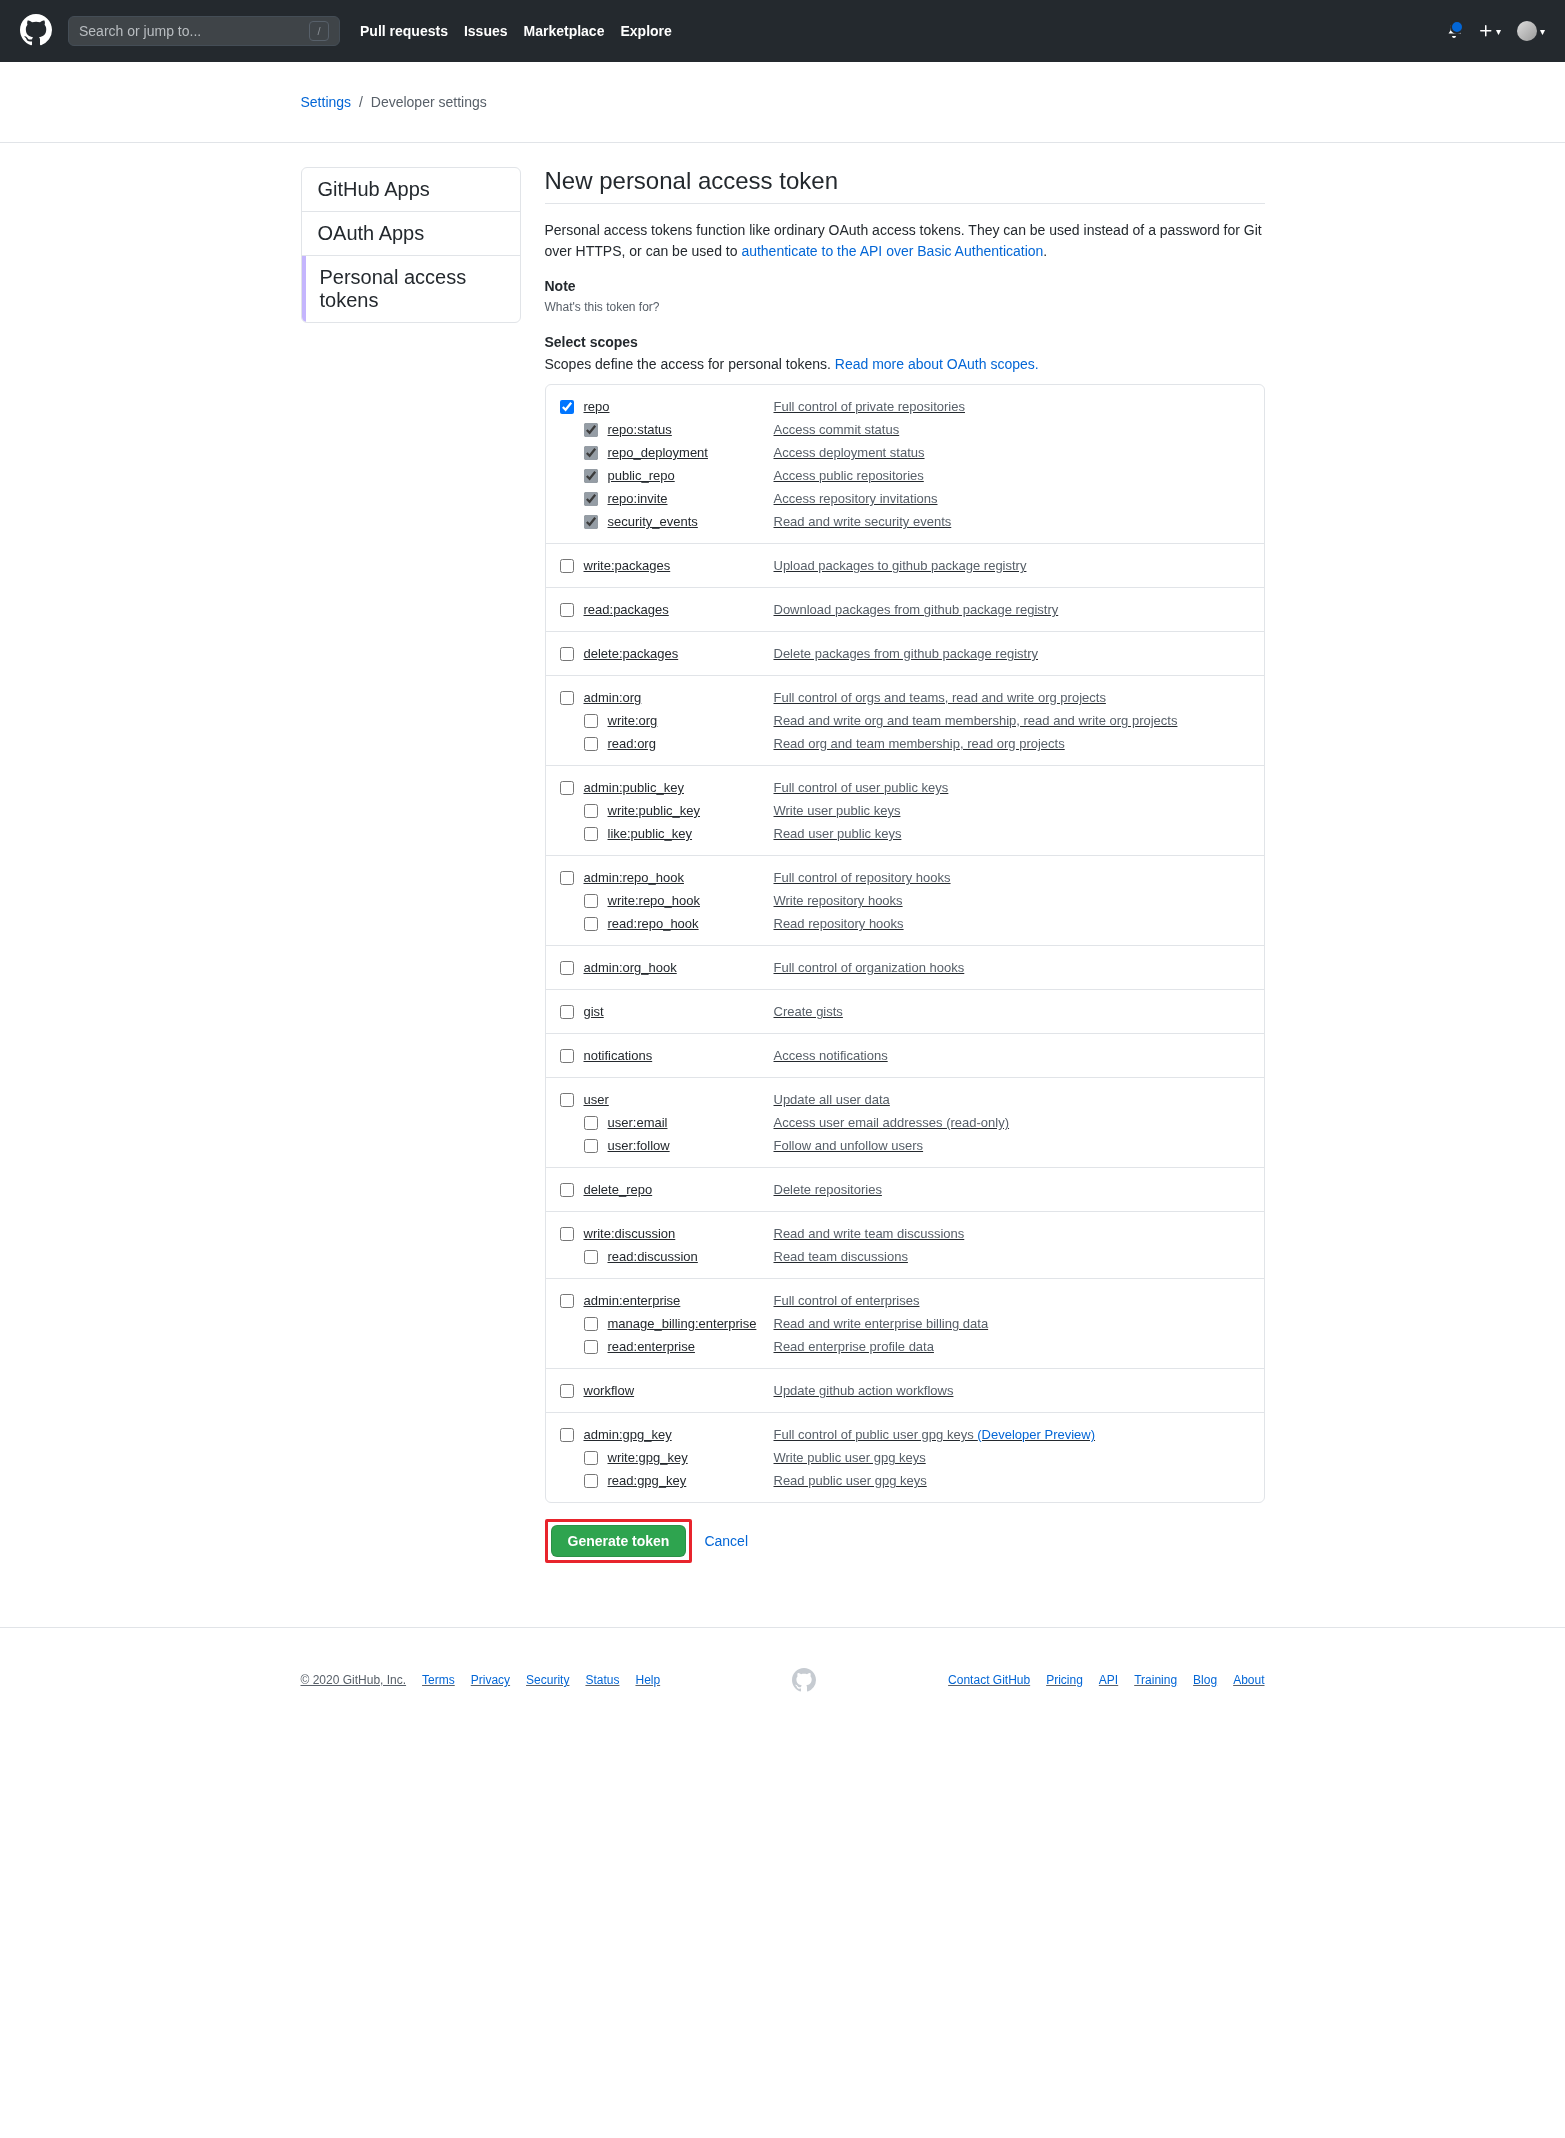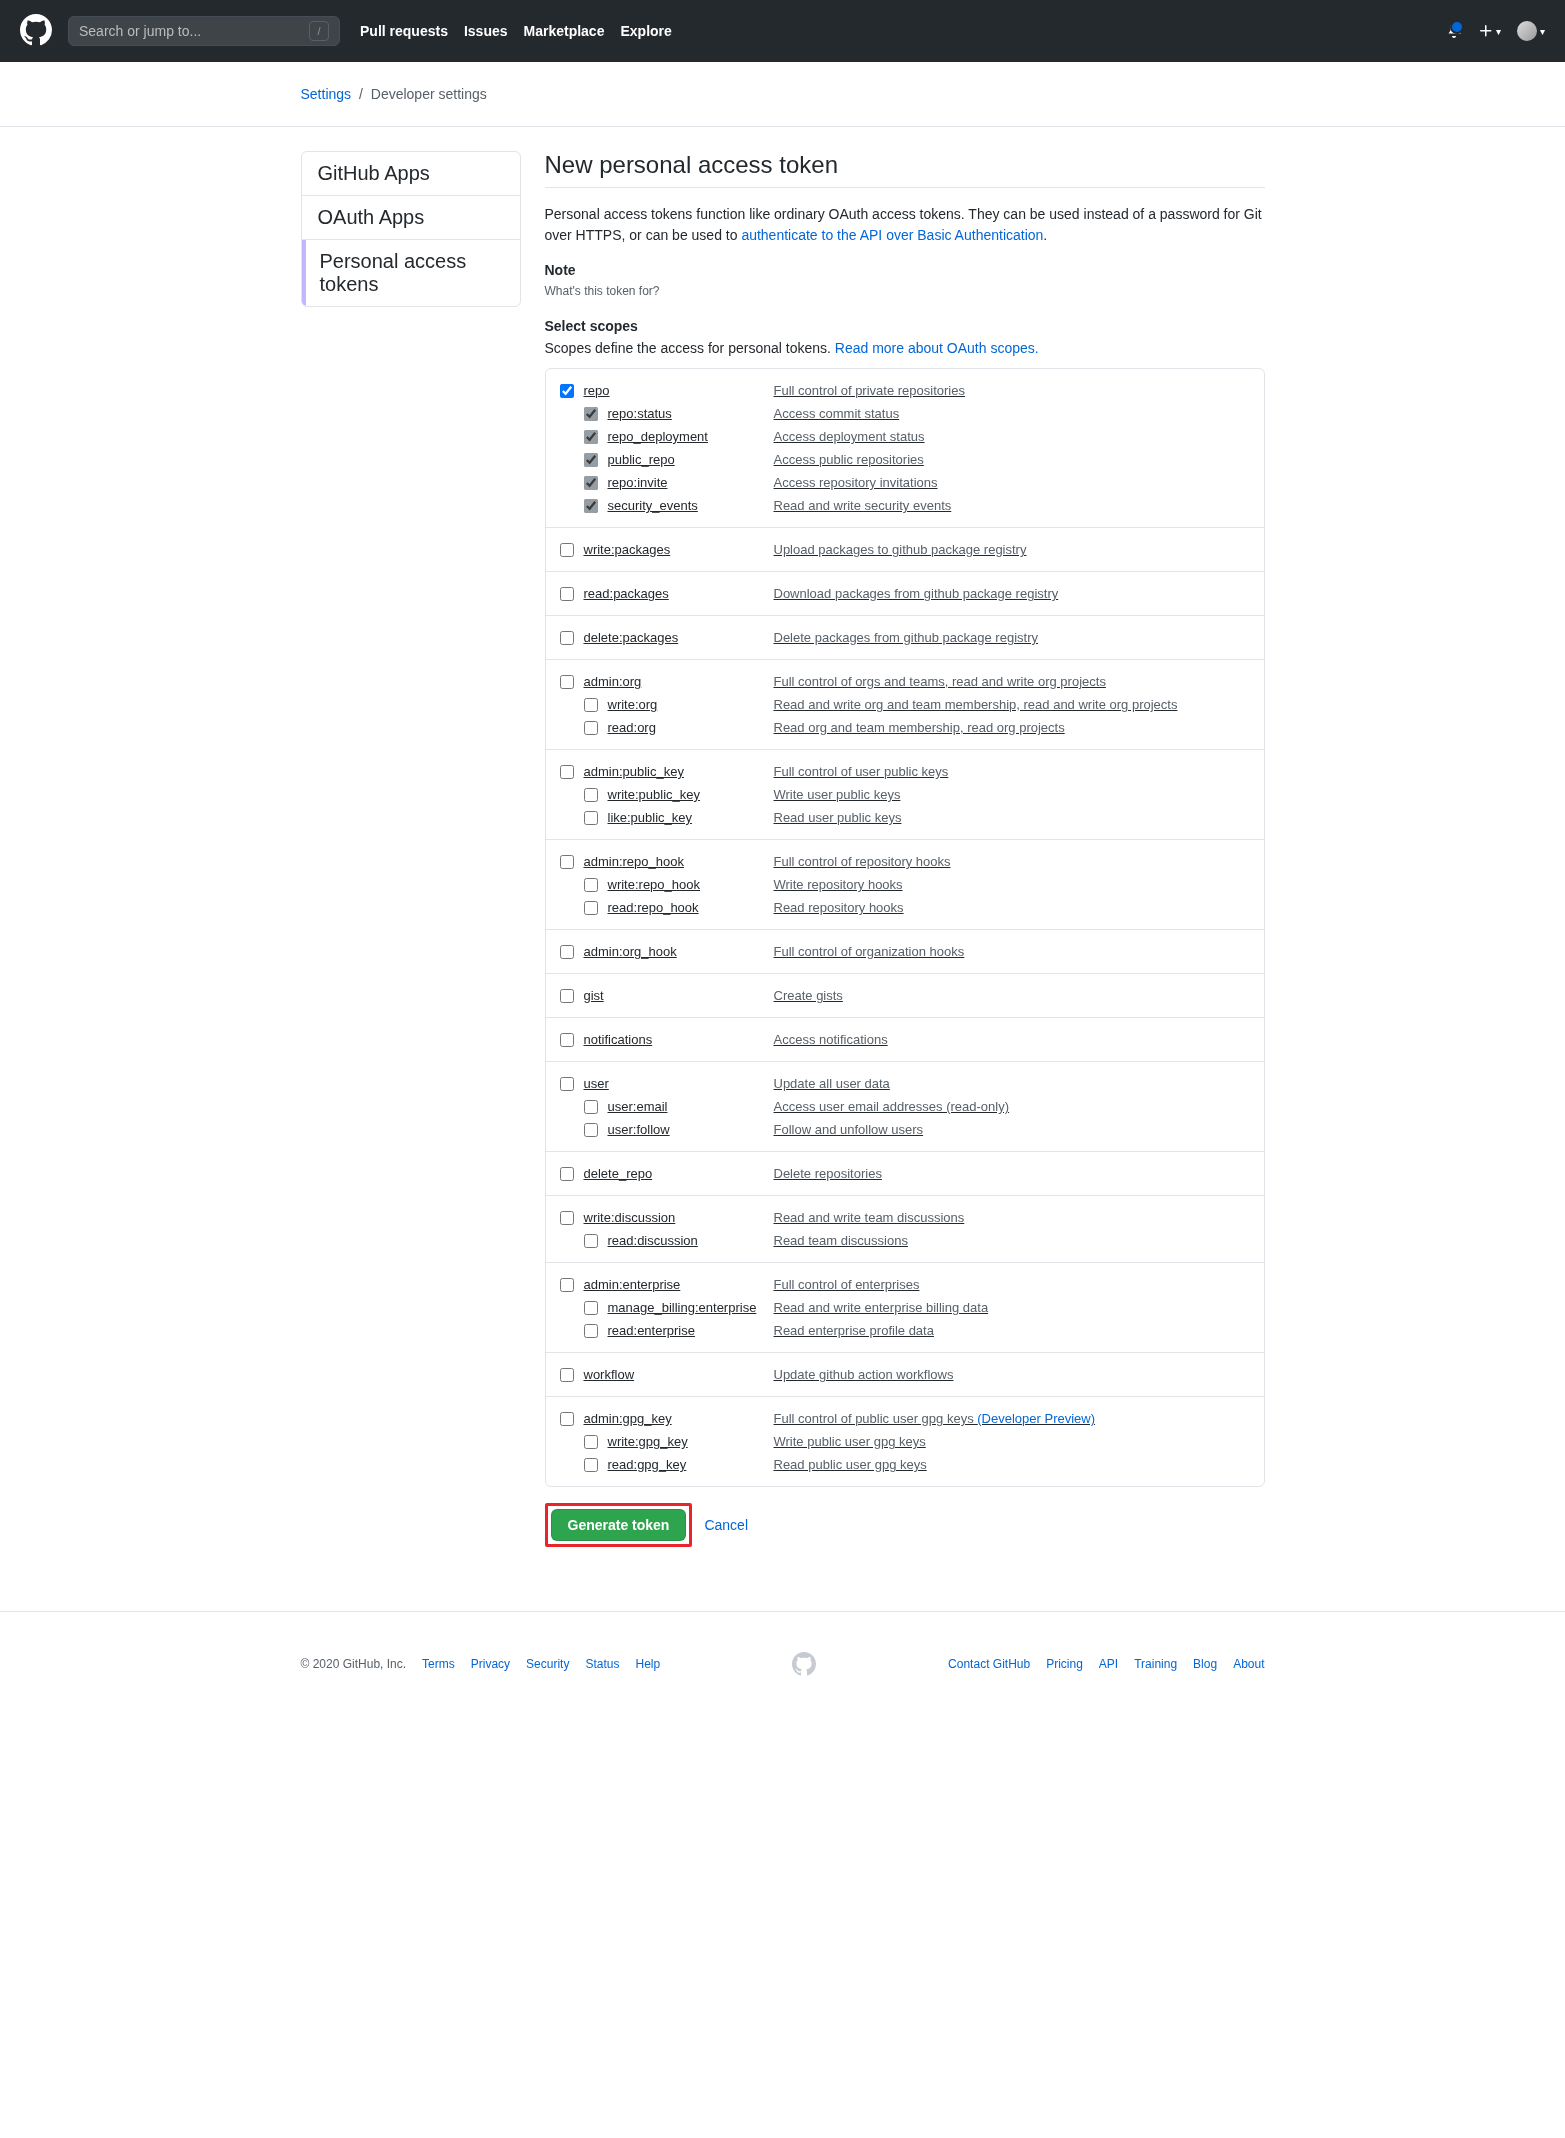"Settings / Developer settings" .crumb { margin: 0 auto -> 16px auto; padding: 24px 24px -> 16px 24px }
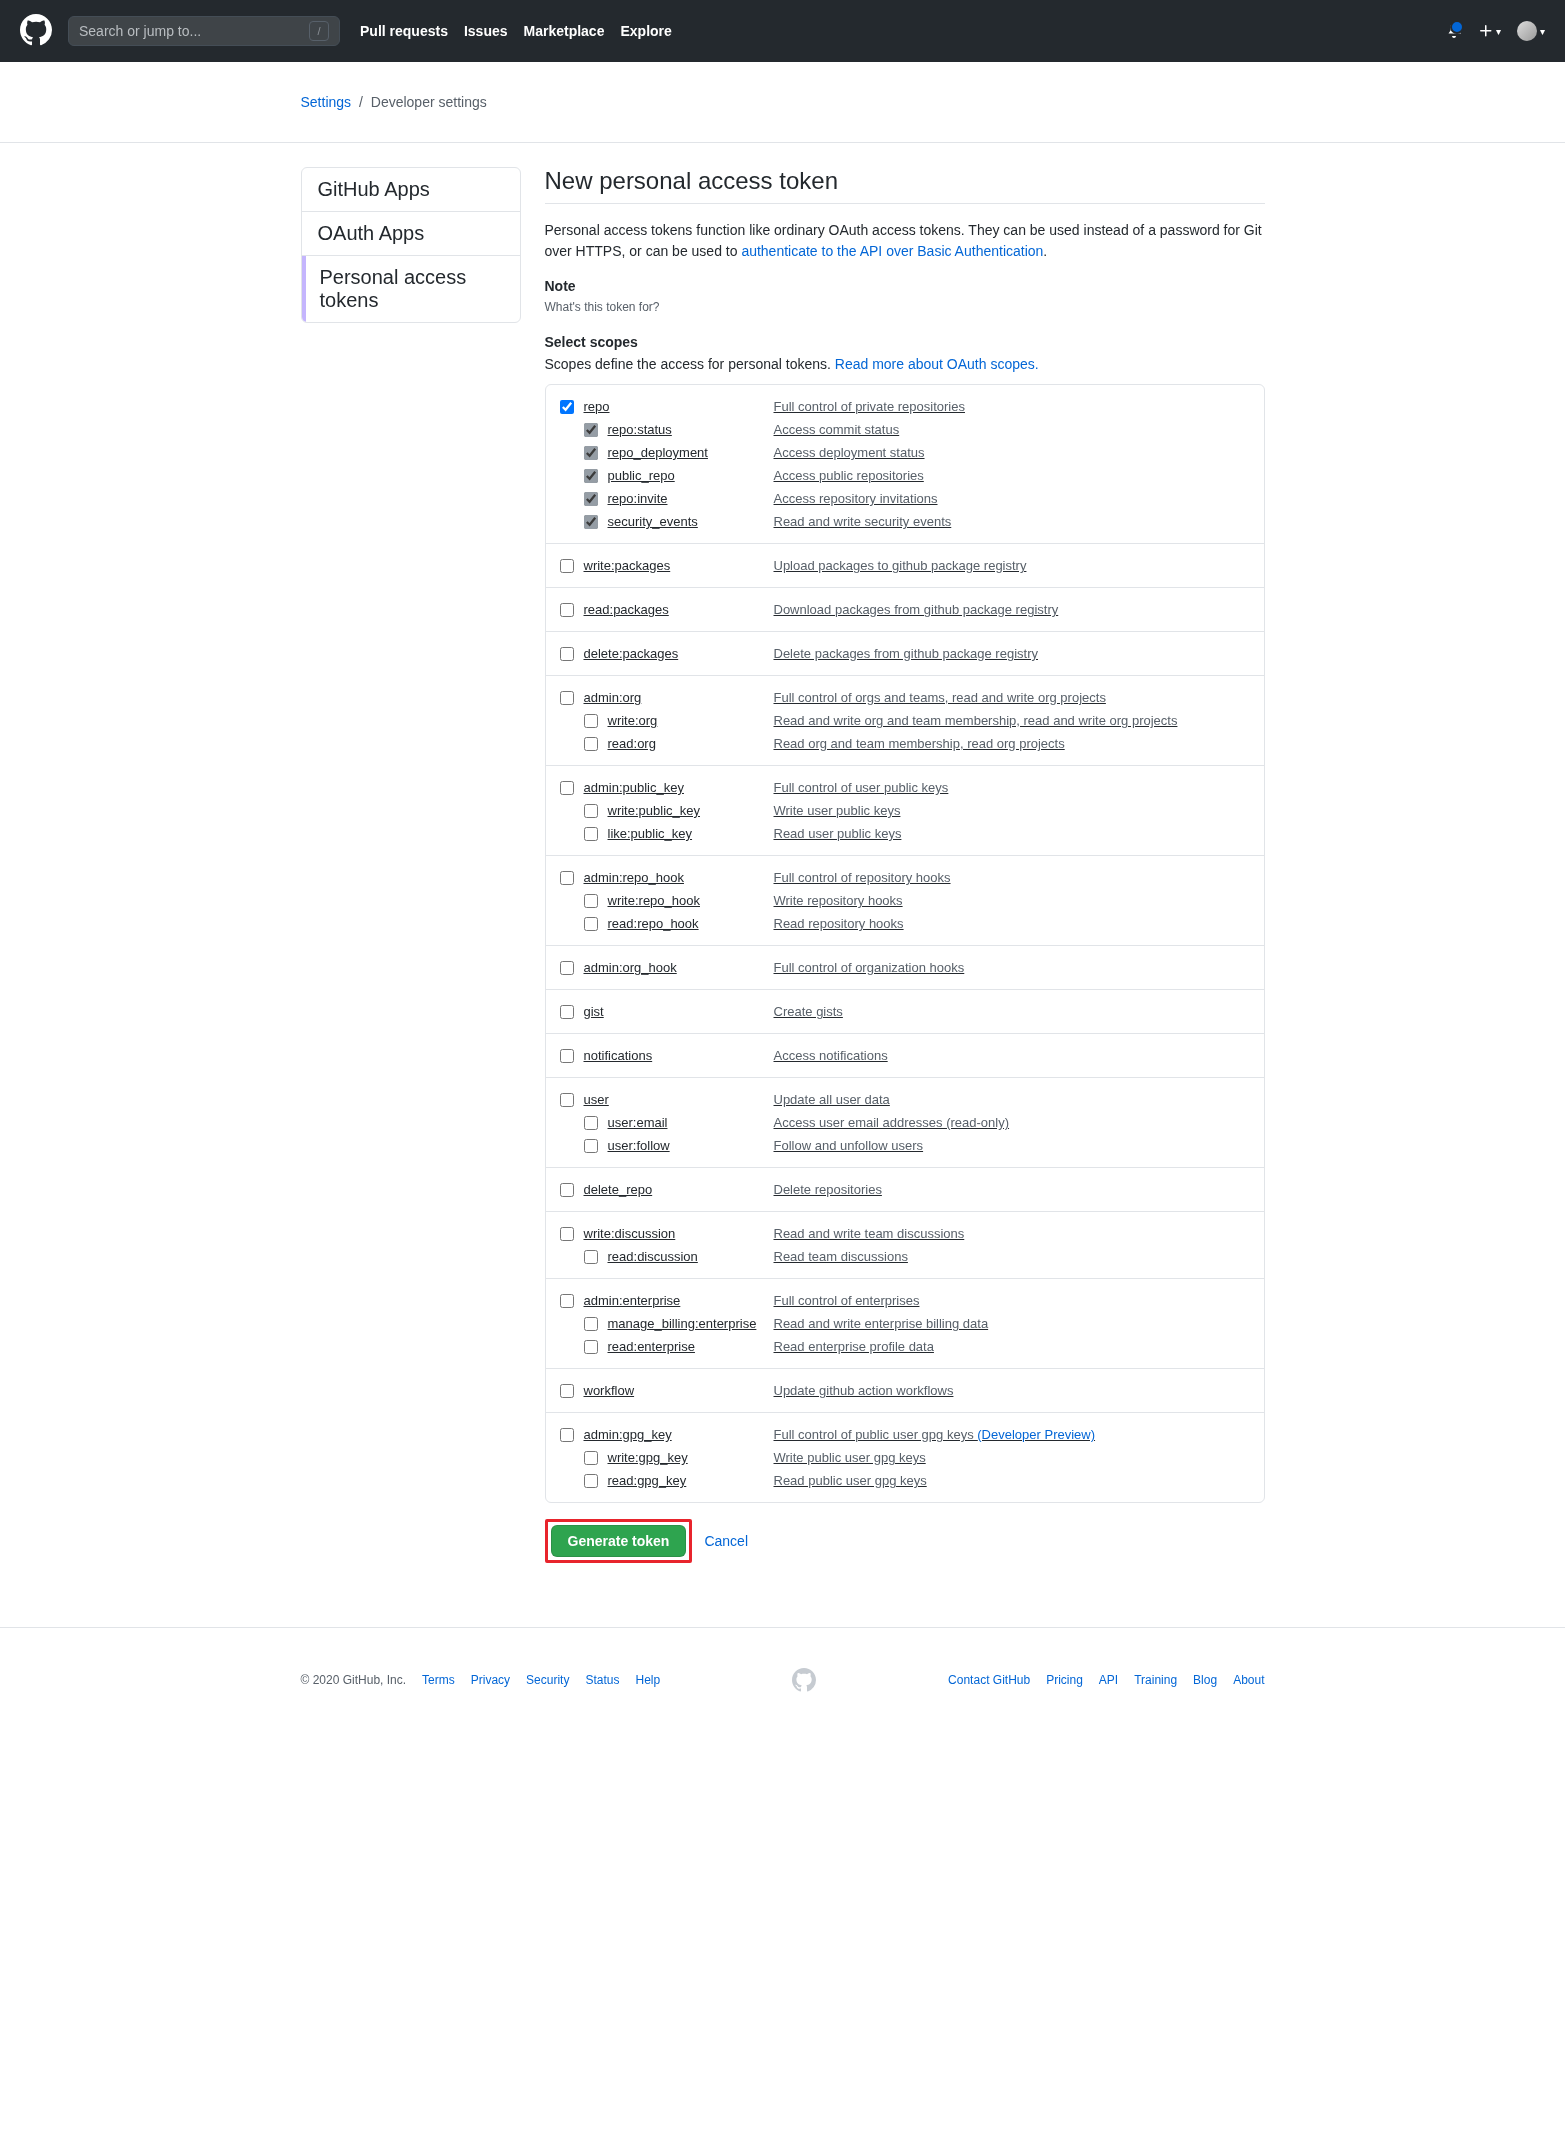"© 2020 GitHub, Inc." .footer .left, .footer .right2 { text-decoration: none -> underline }
